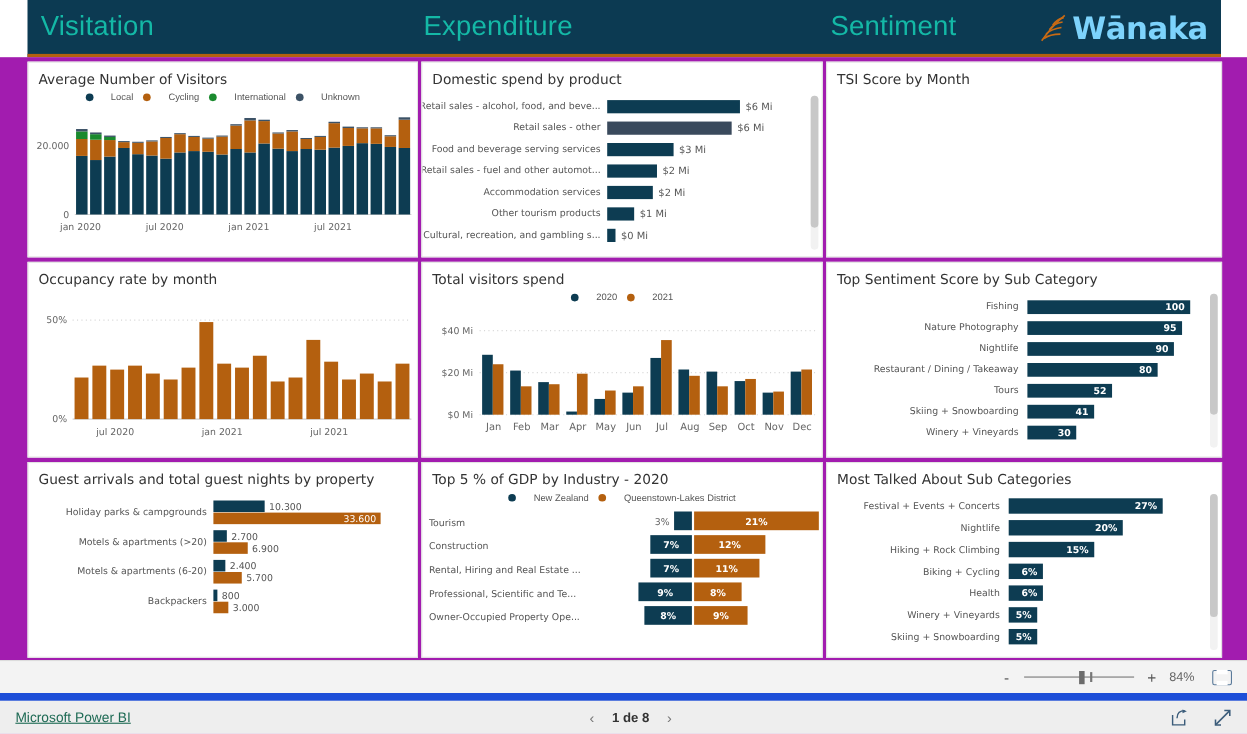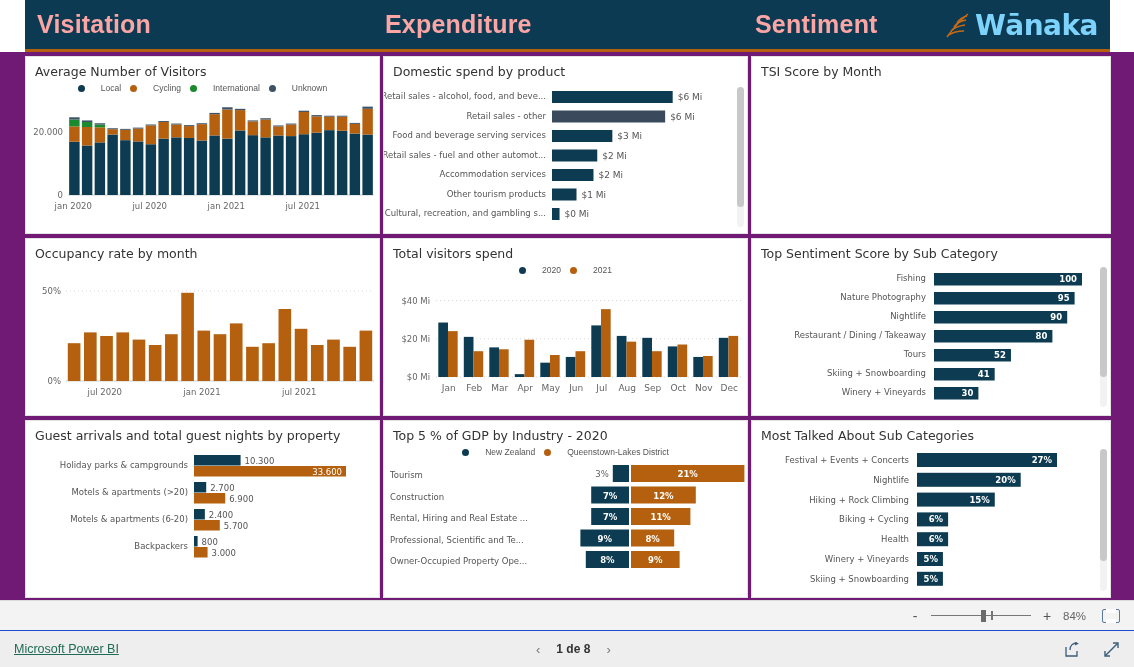"Visitation" .hdr-title { color: #fca5a5 -> #14b8a6; font-weight: bold -> normal }
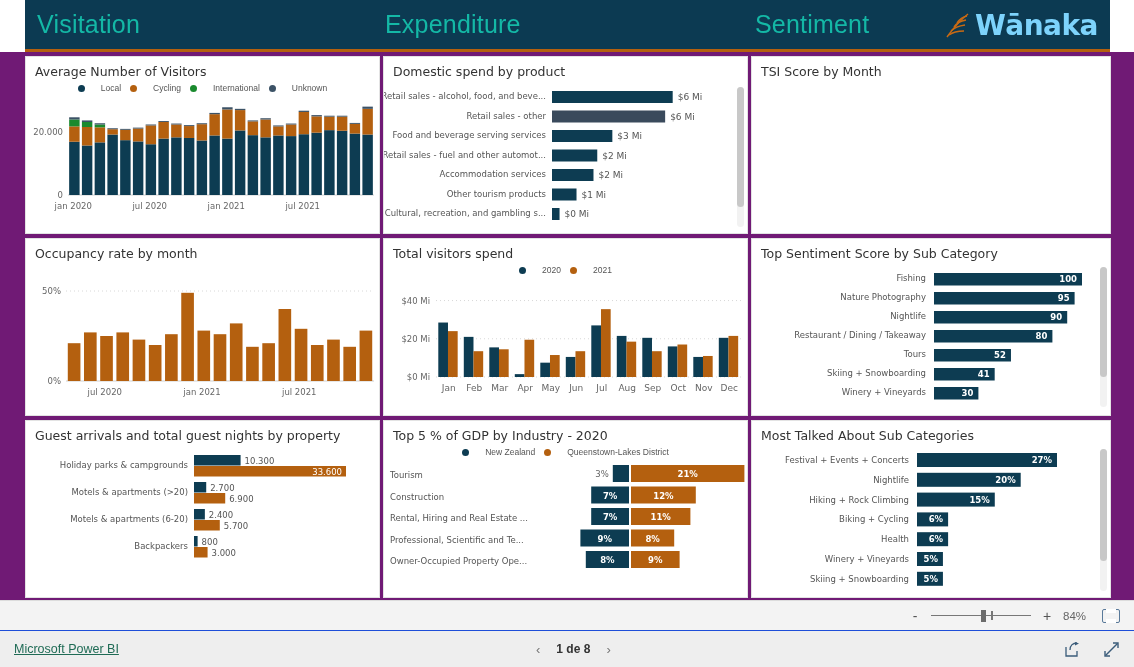"Average Number of Visitors" .canvas { background: #701a75 -> #a21caf }
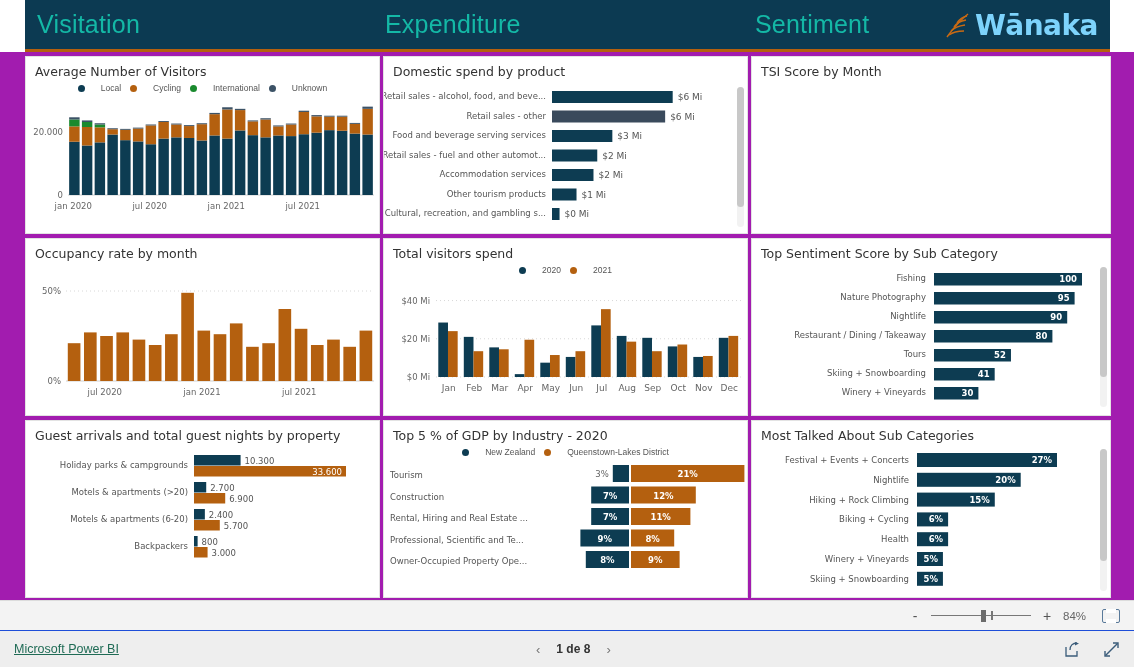"Microsoft Power BI" .statusbar { border-top: 1px solid #1d4ed8 -> 7px solid #1d4ed8 }
